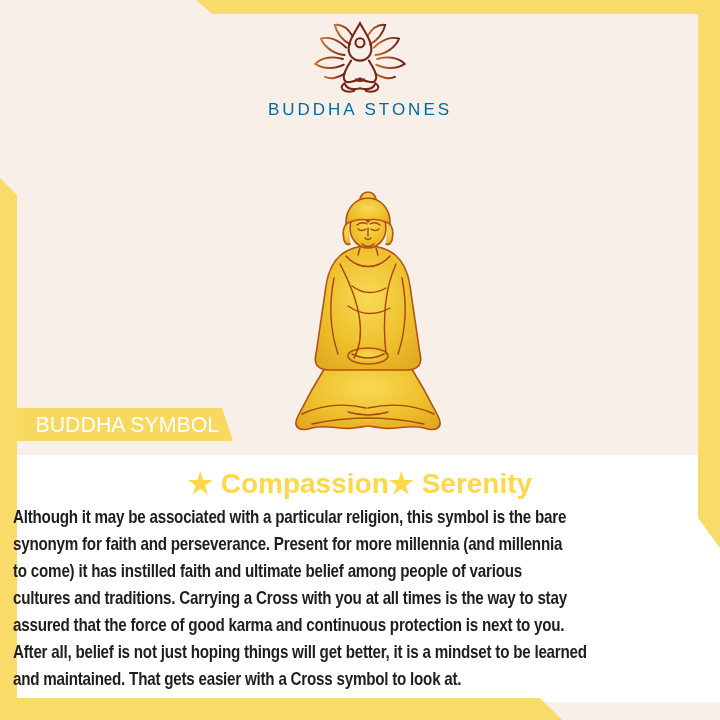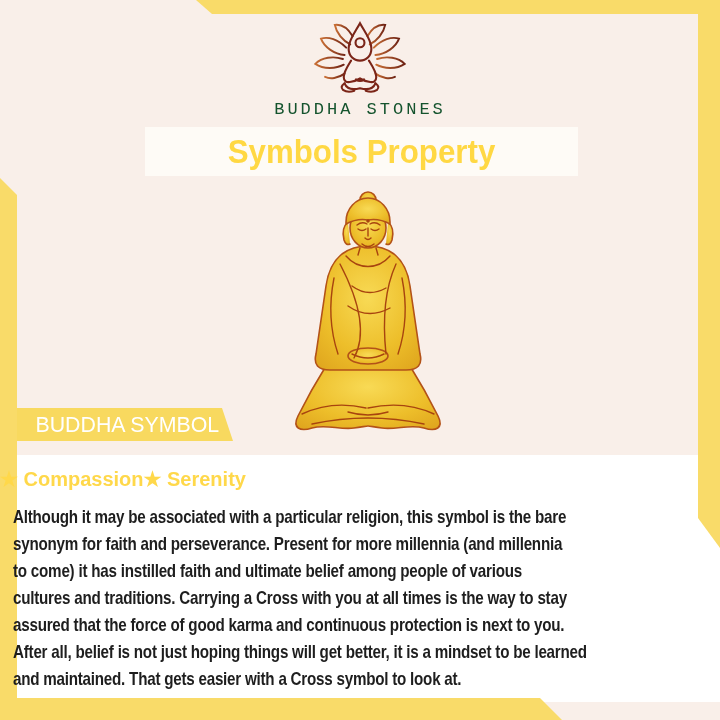"BUDDHA STONES" .brand { color: #14532d -> #0369a1; font-family: Liberation Mono, monospace -> Liberation Sans, sans-serif }
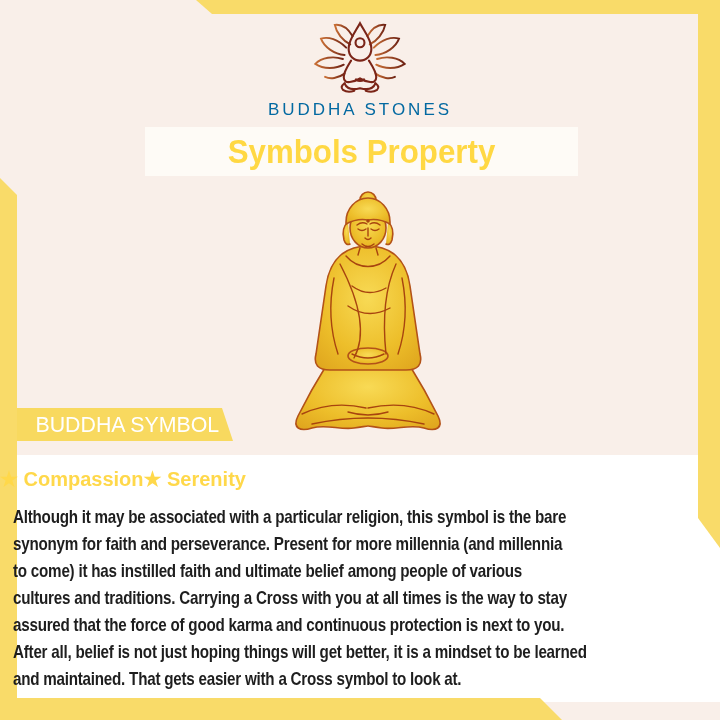"Symbols Property" div.title-banner { html: <div> <div>Symbols Property</div> </div> -> none }
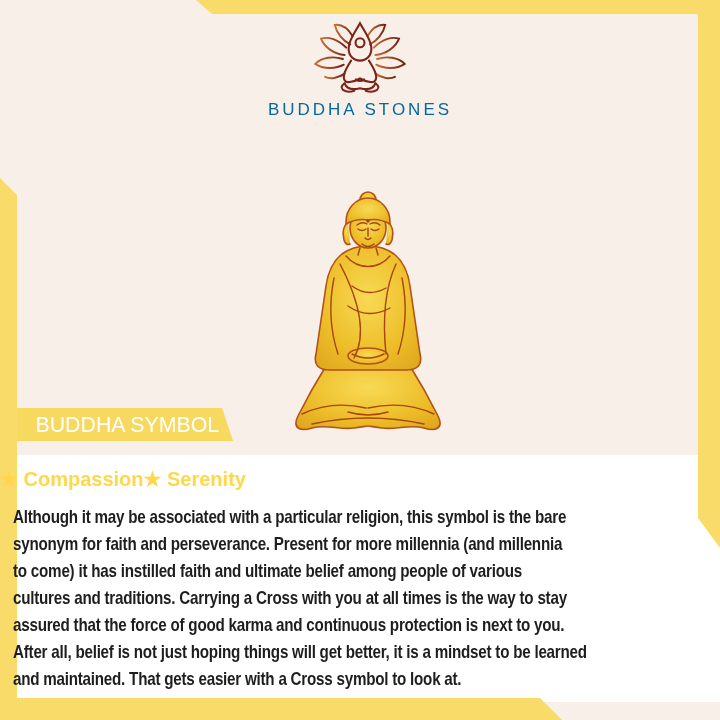"★ Compassion★ Serenity" .traits { font-size: 20px -> 28px; text-align: left -> center }
